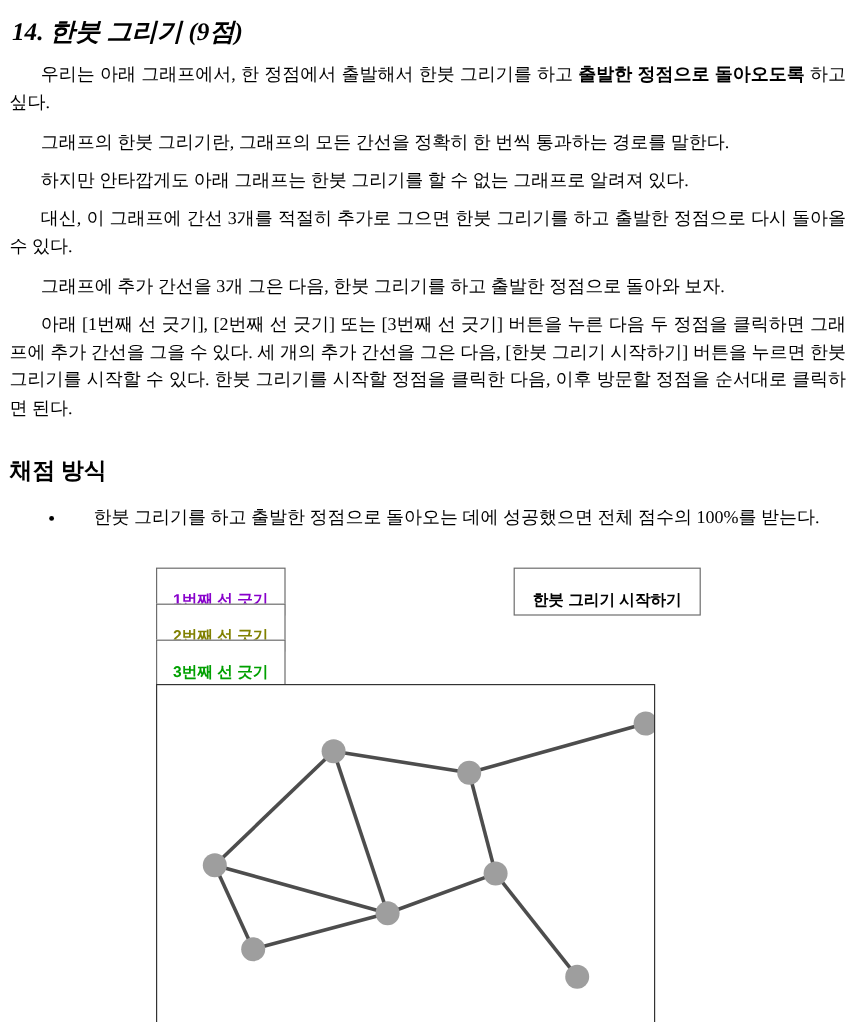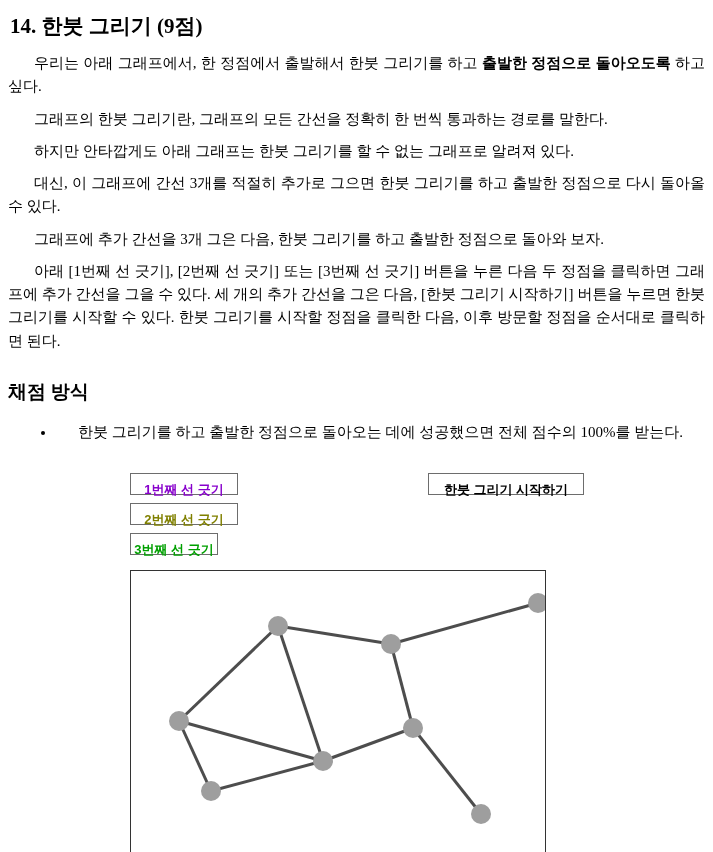"14. 한붓 그리기 (9점)" h1 { font-style: none -> italic }
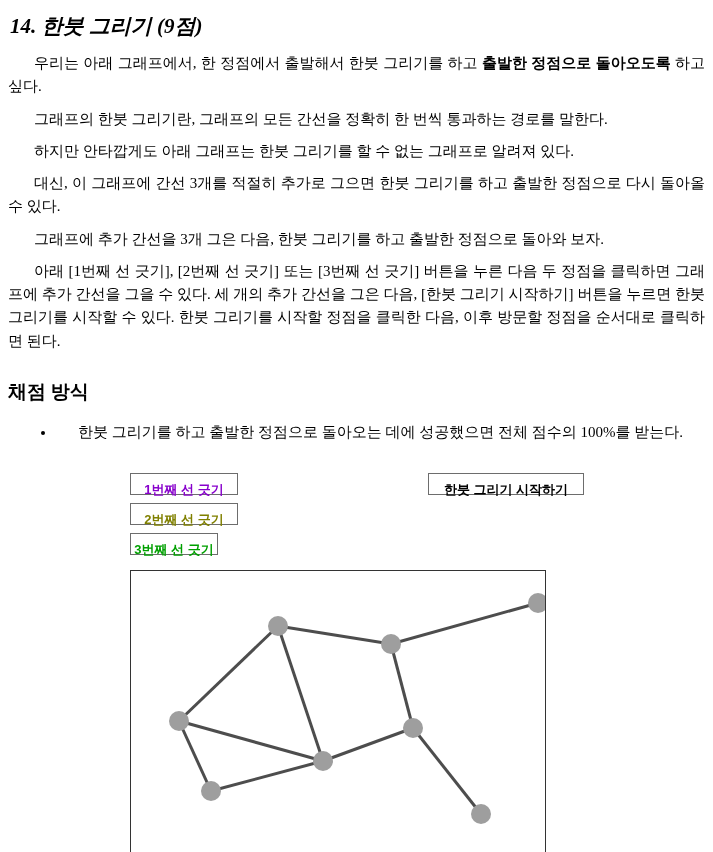"1번째 선 긋기" .btn { padding: 9px 0 -> 19px 0 }
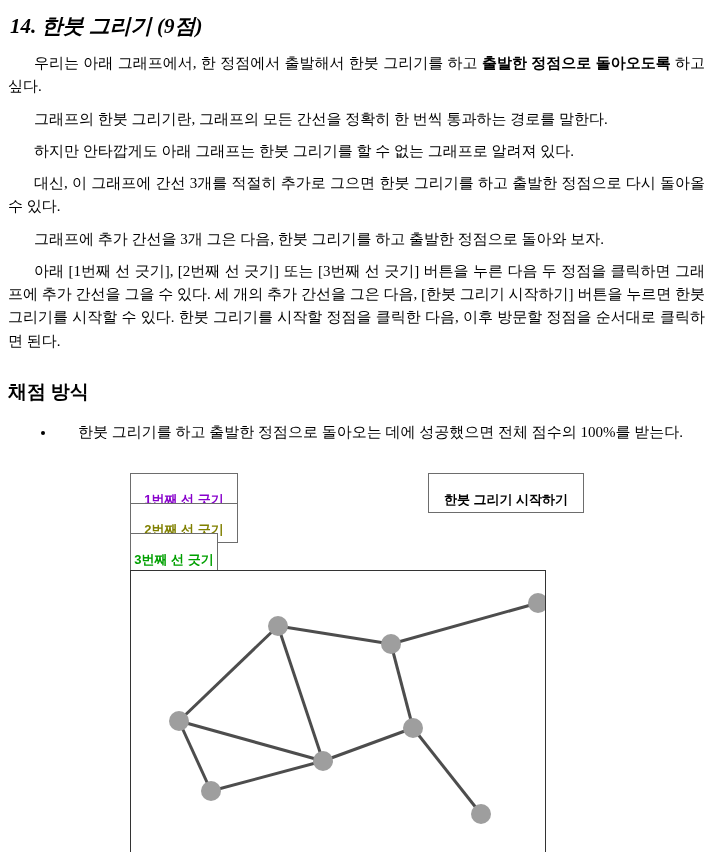"3번째 선 긋기" button.btn { width: 88px -> 108px }
